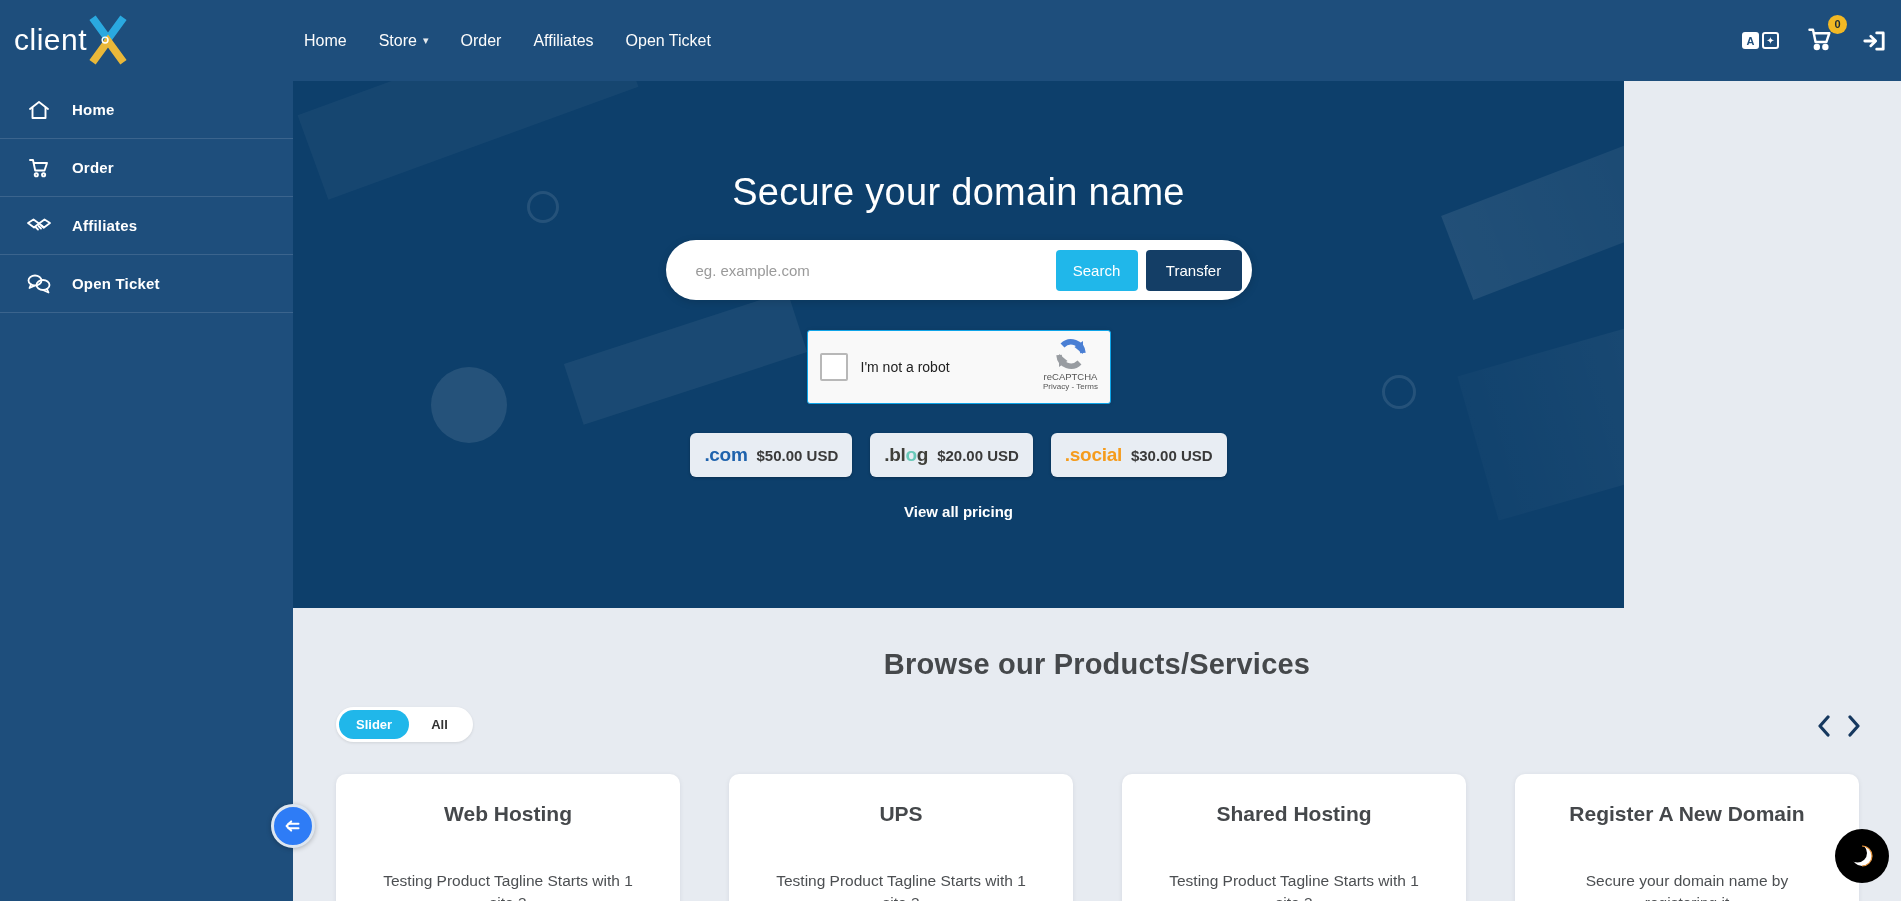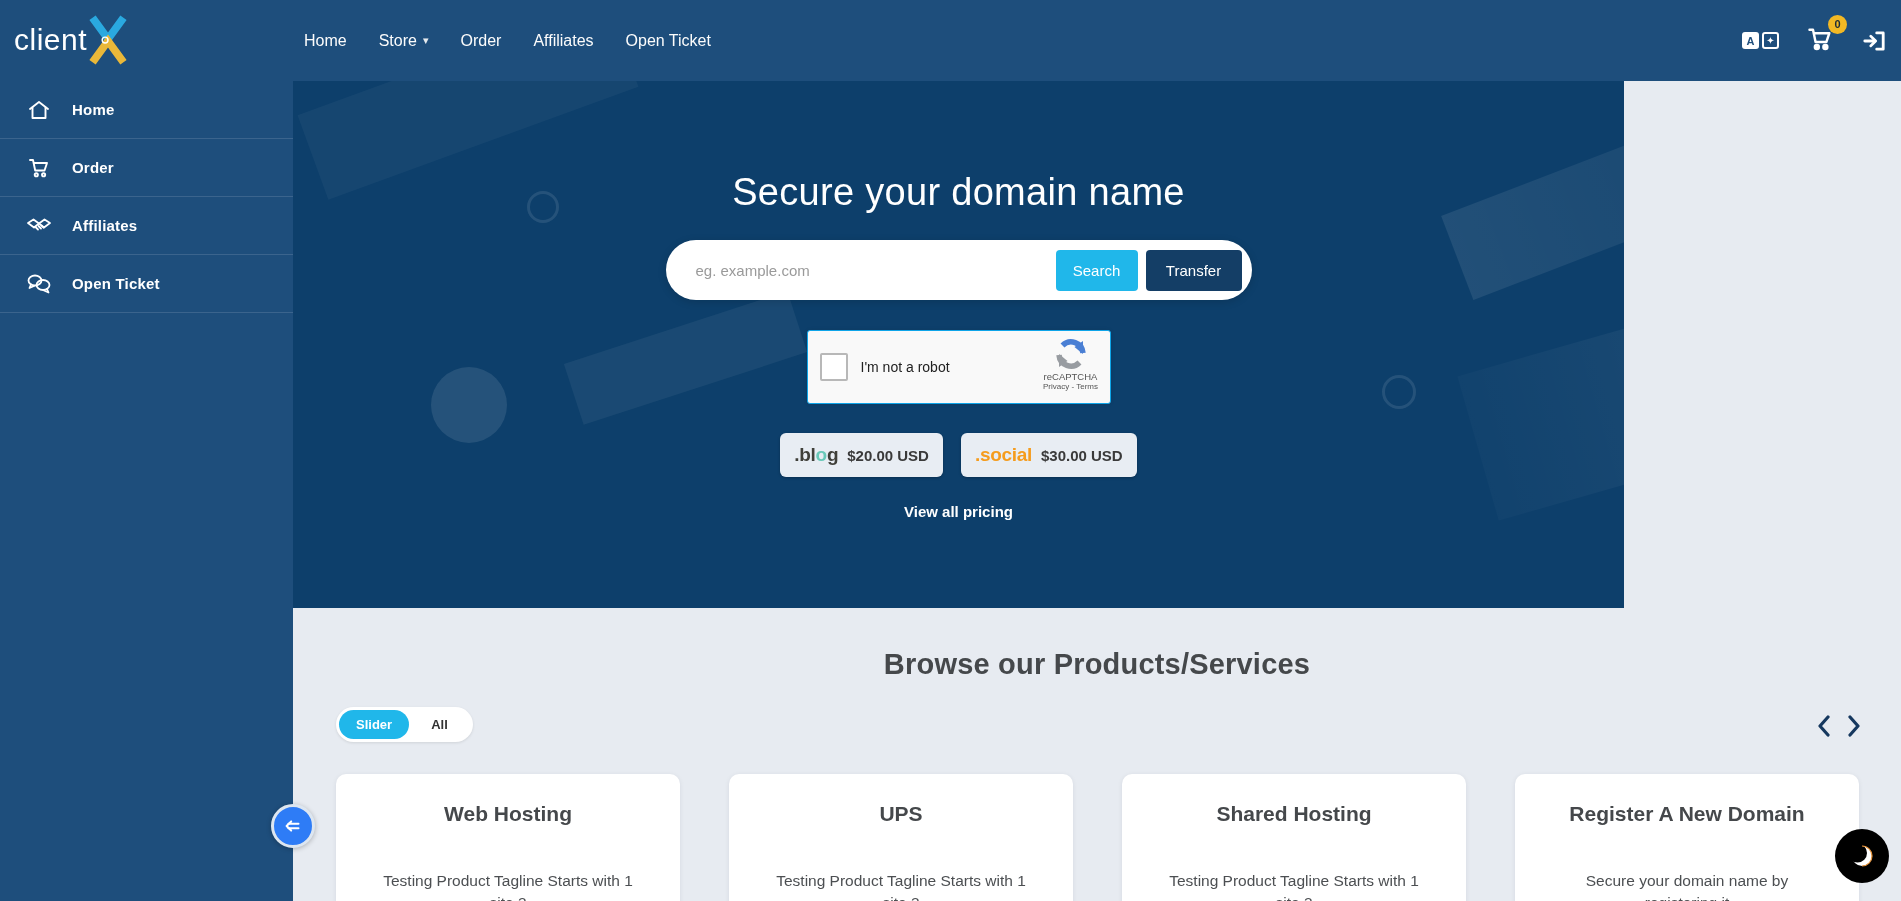".com" div.tld-btn { html: none -> <div> <span><span>.com</span><span></span><span></span></span> <span>$50.00 USD</span> </div> }
